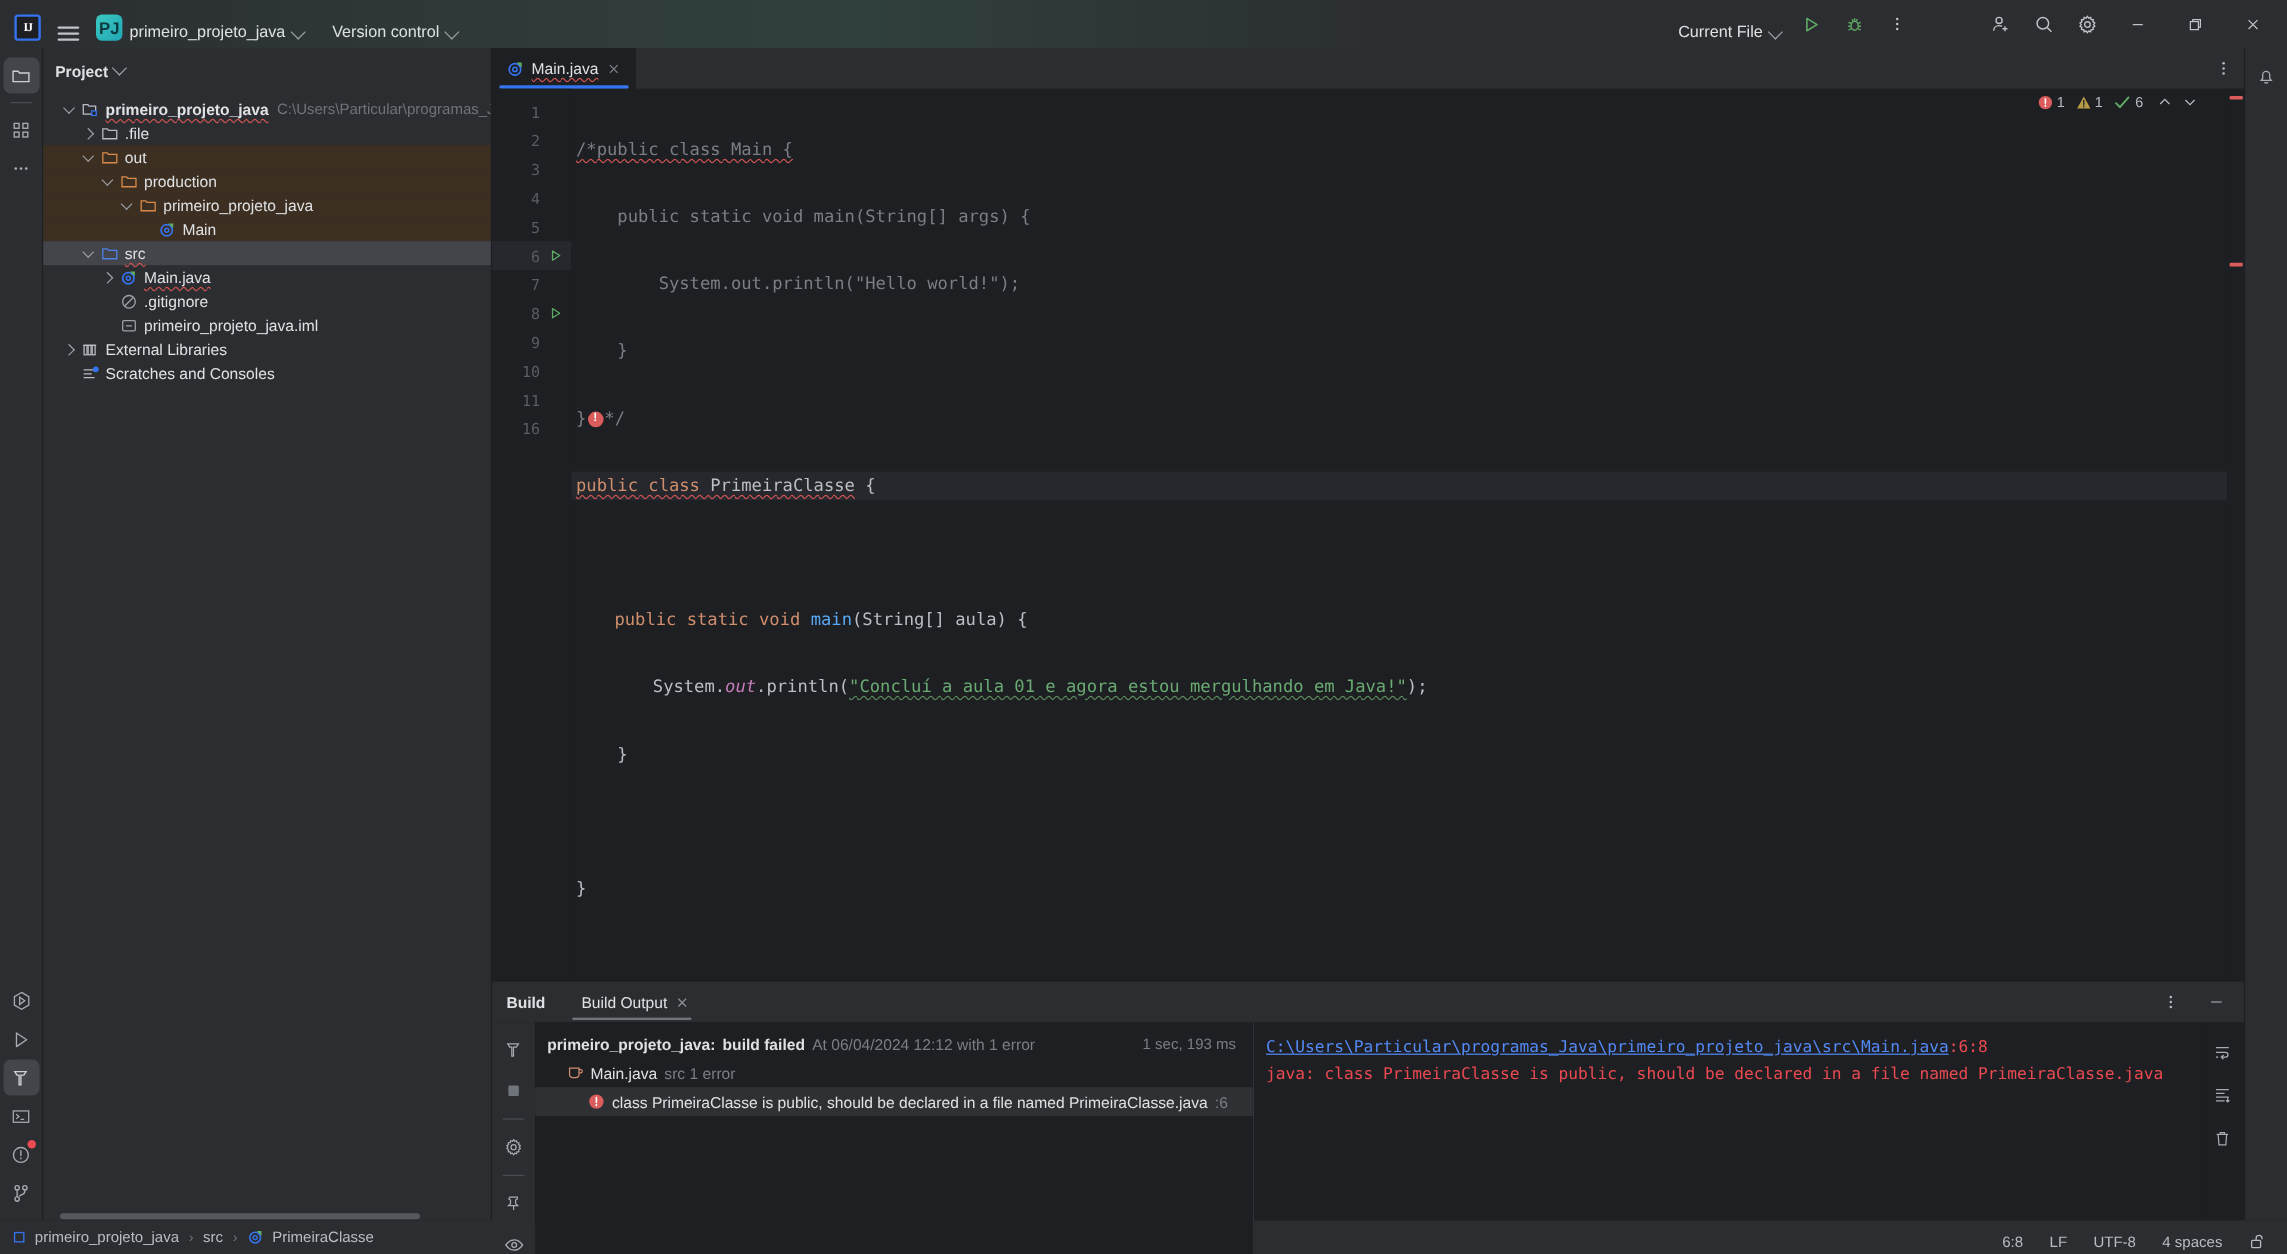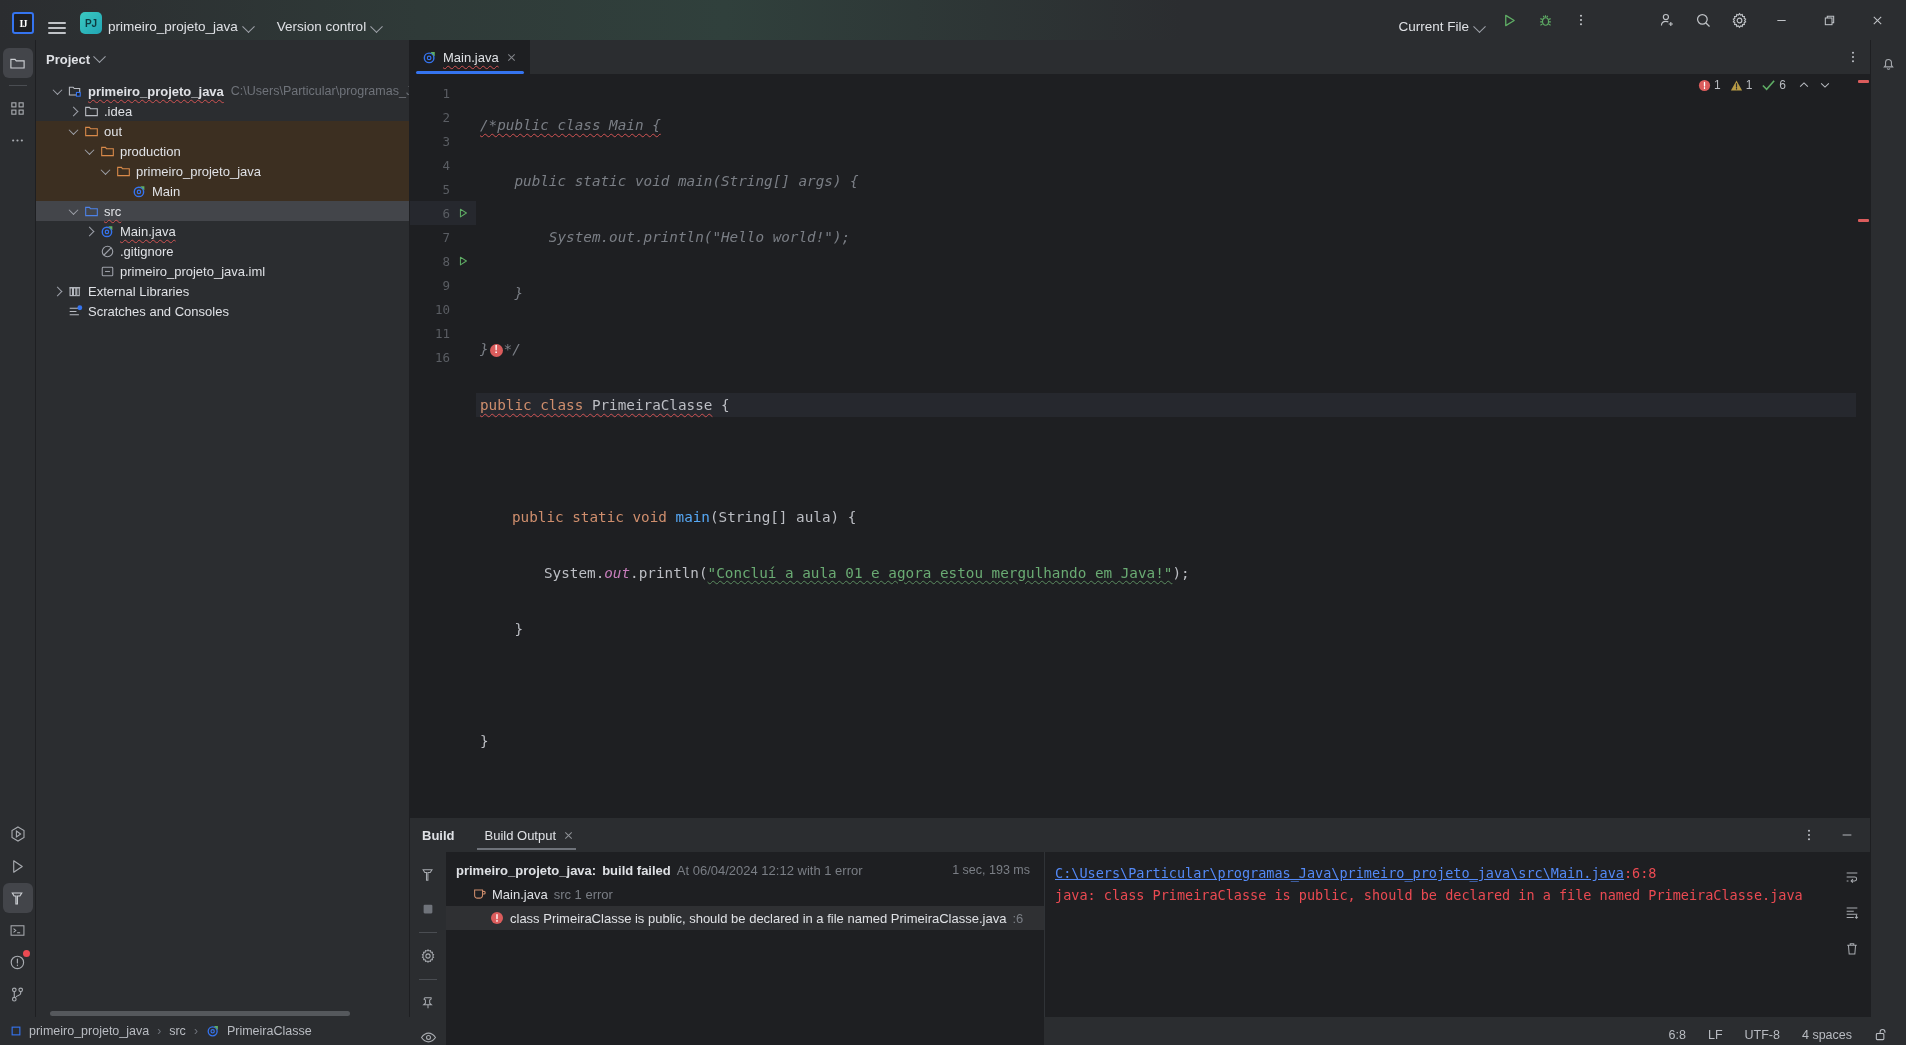"PJ" .pj-badge { font-size: 10px -> 14px }
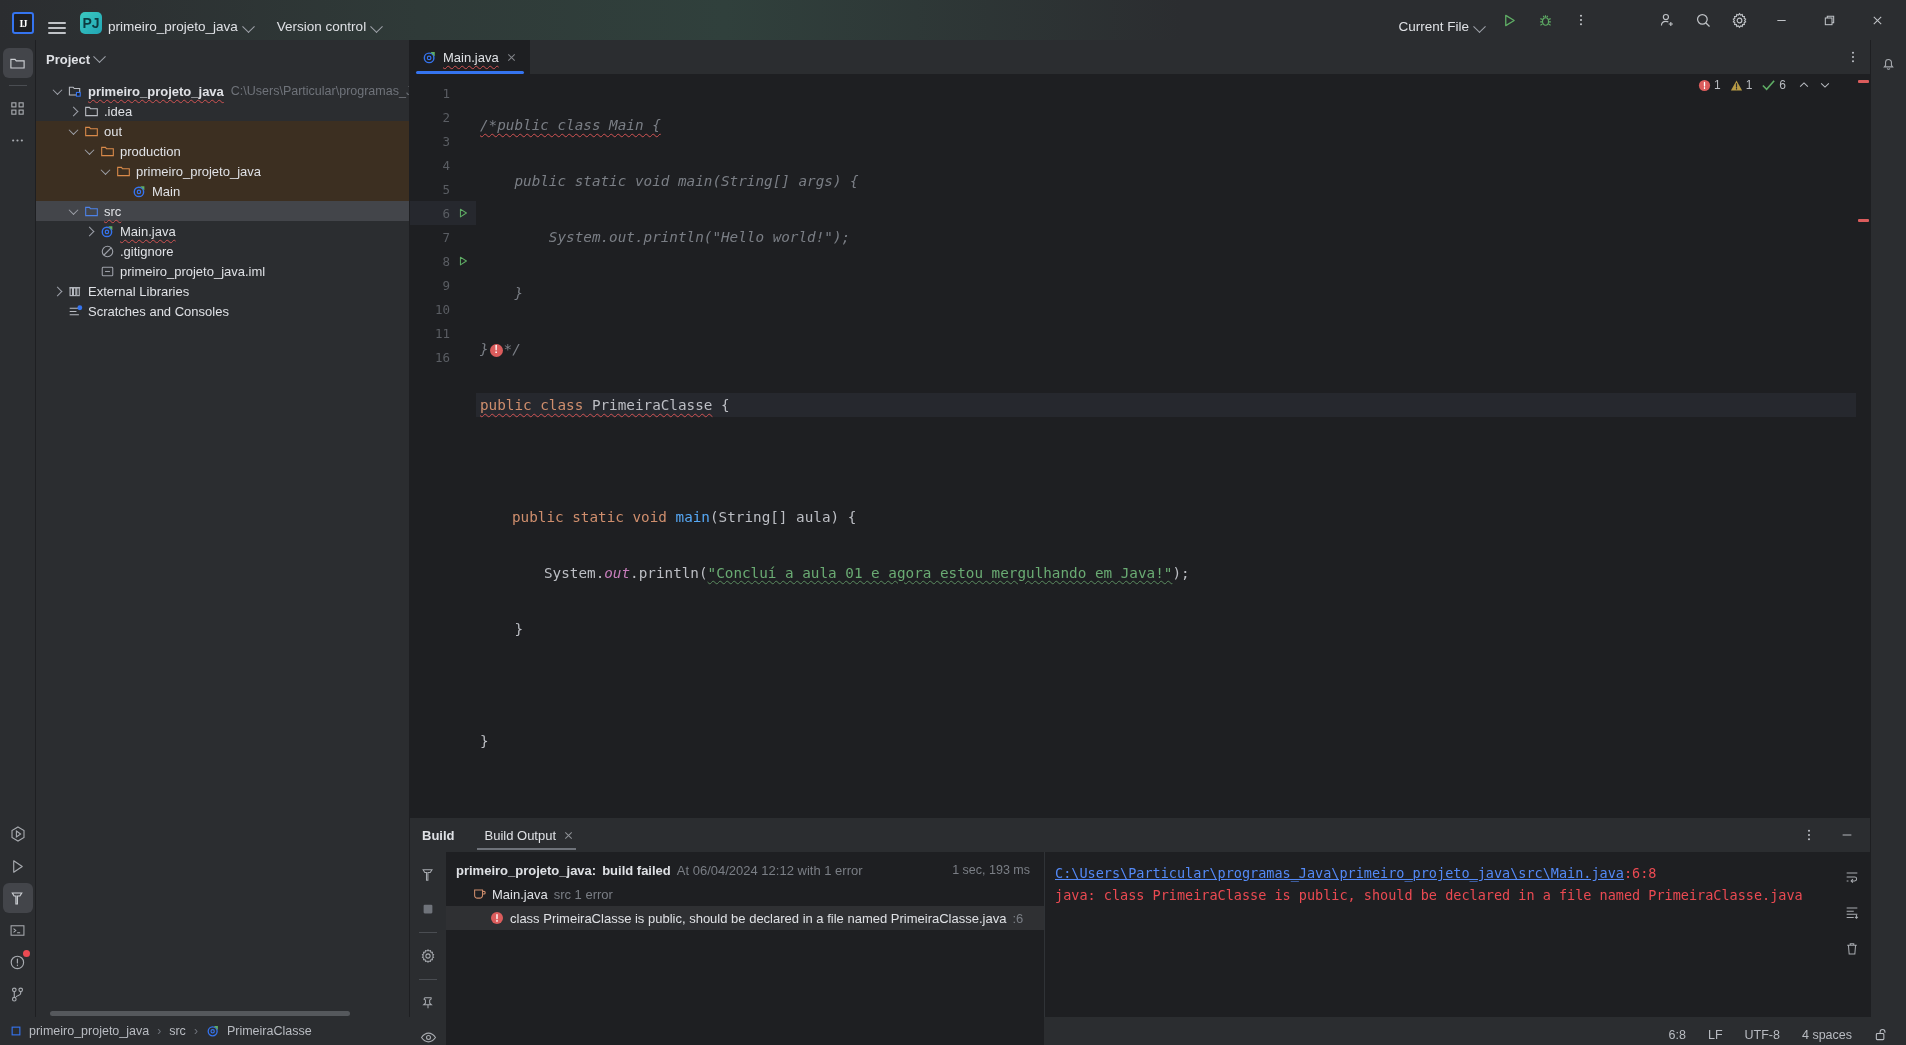".idea" span.tree-label { text: .idea -> .file }
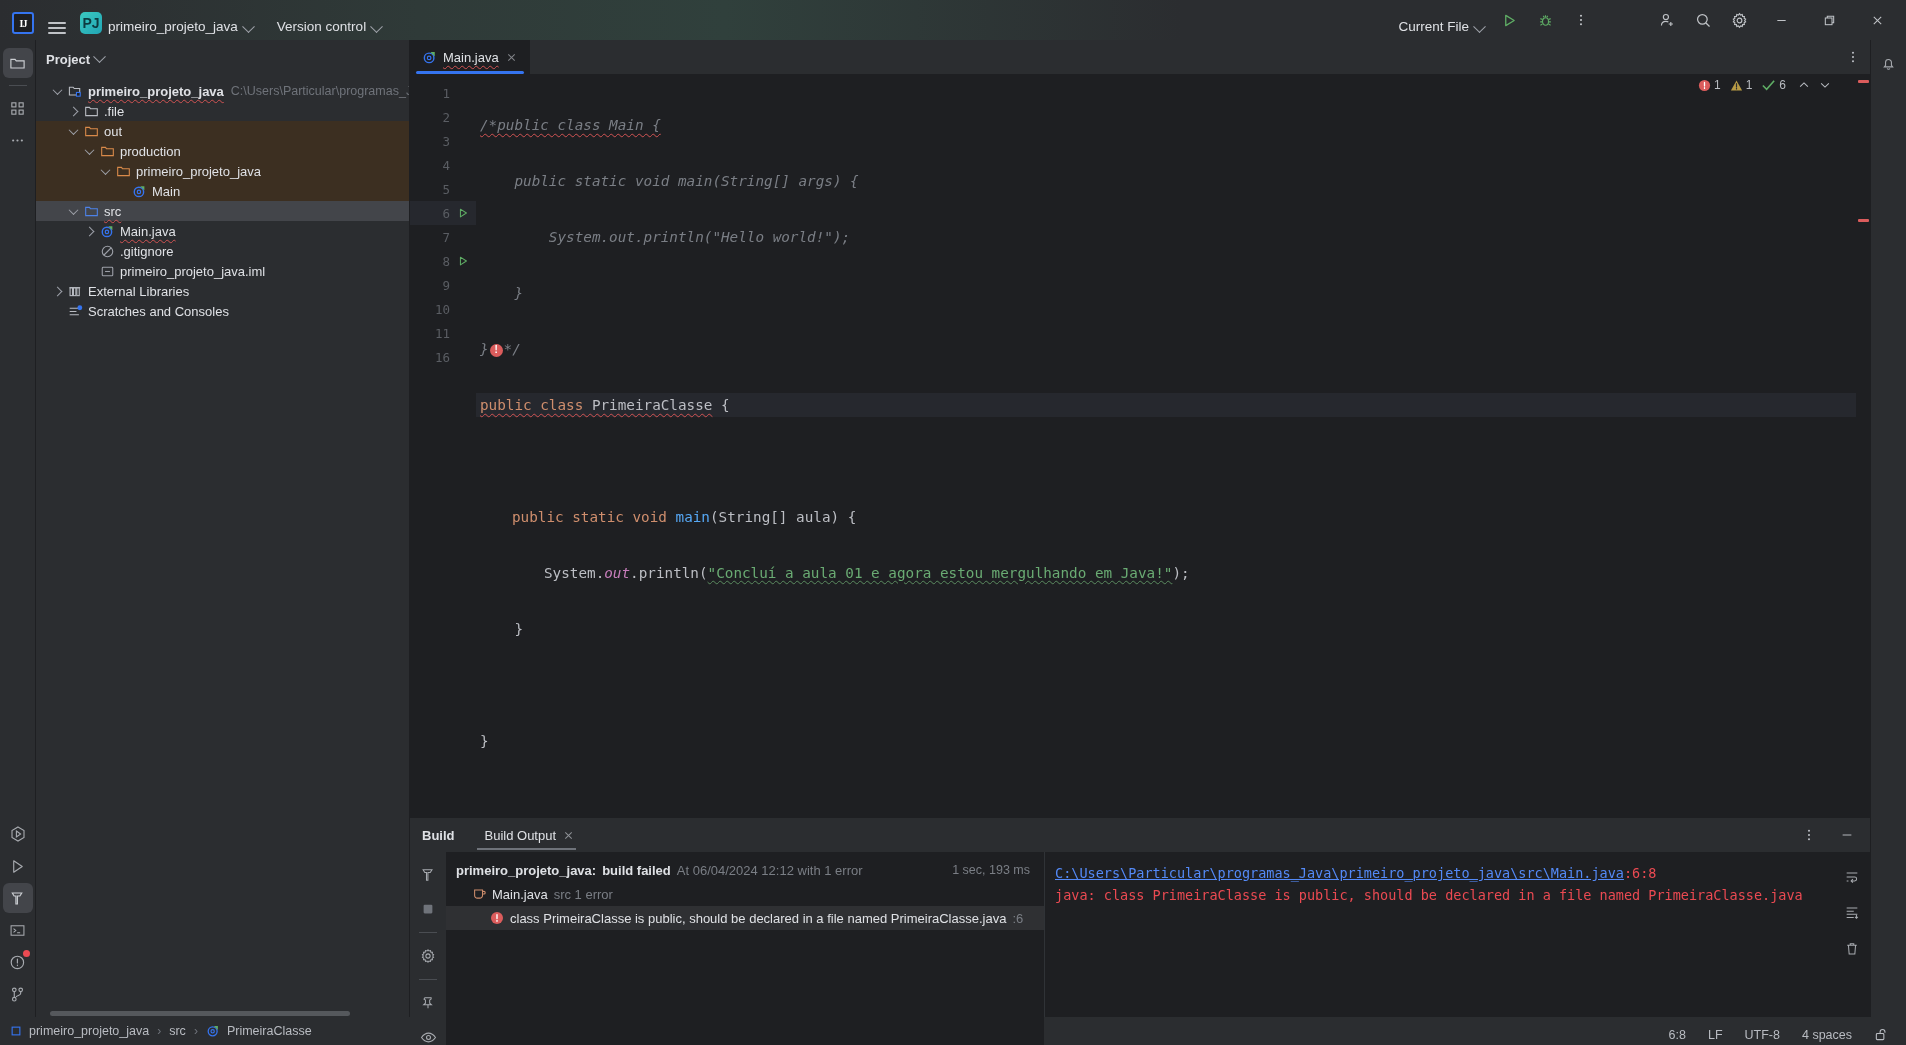"/*public class Main {" .c-comment { font-style: italic -> none }
